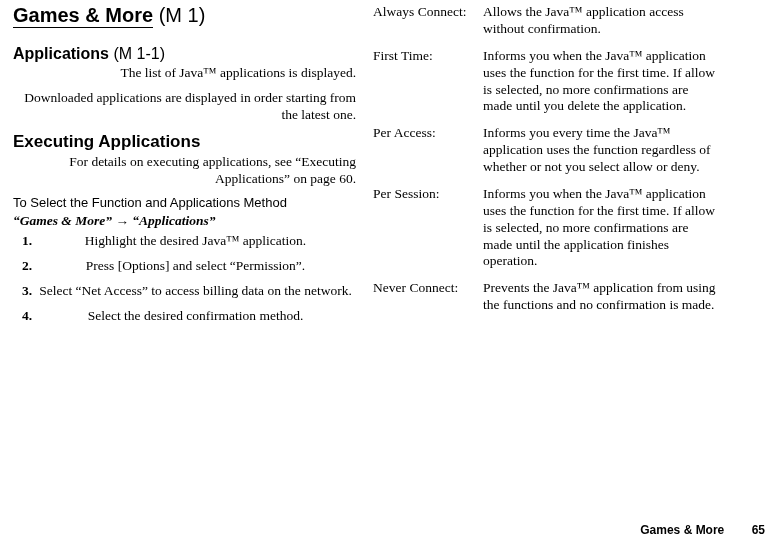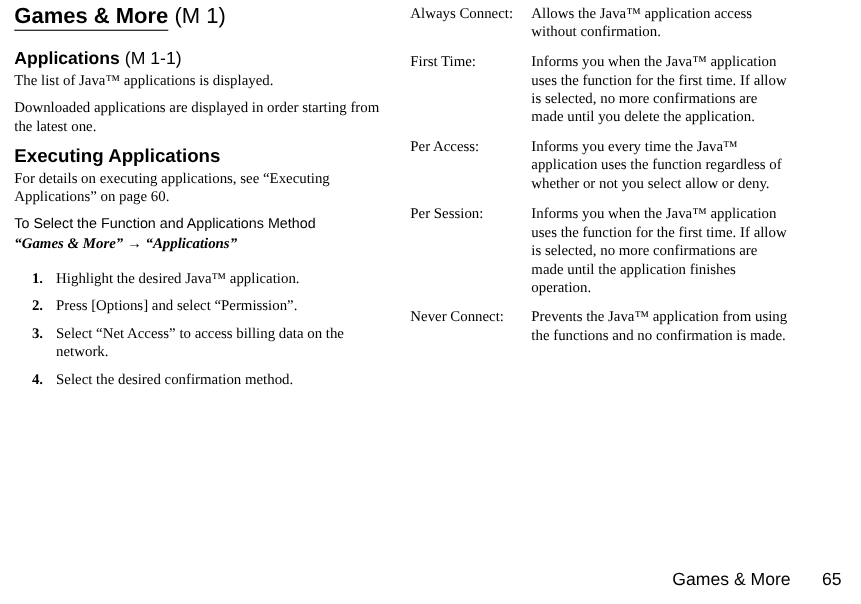"The list of Java™ applications" p.body { text-align: none -> right }
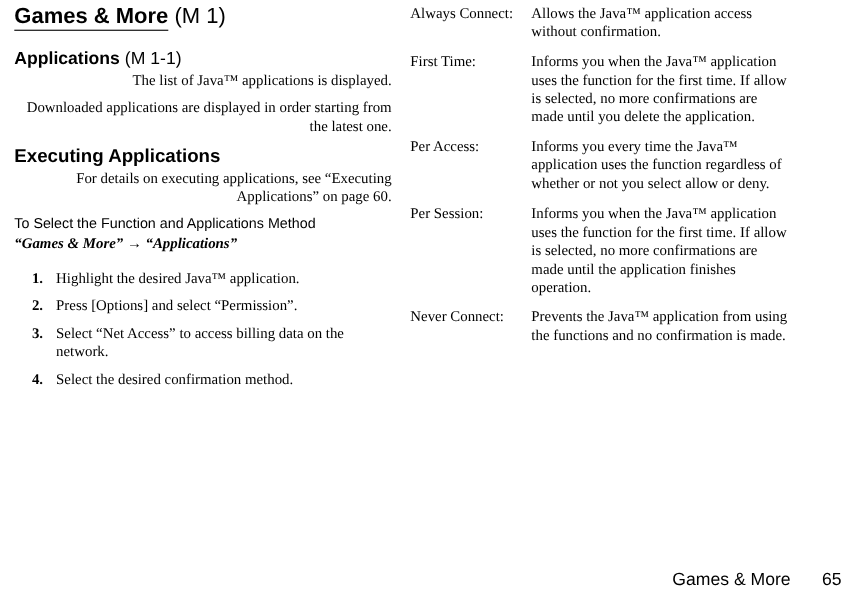"Highlight the desired Java™ application." ol.steps { margin: 16px -> 4px; text-align: none -> center }
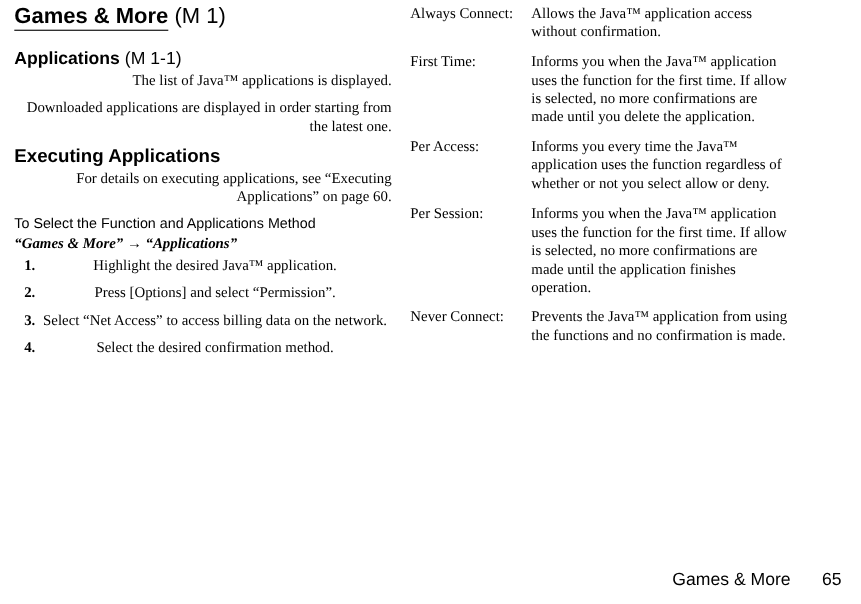"Games & More 65" .footer { font-size: 16px -> 12px; font-weight: normal -> bold }
